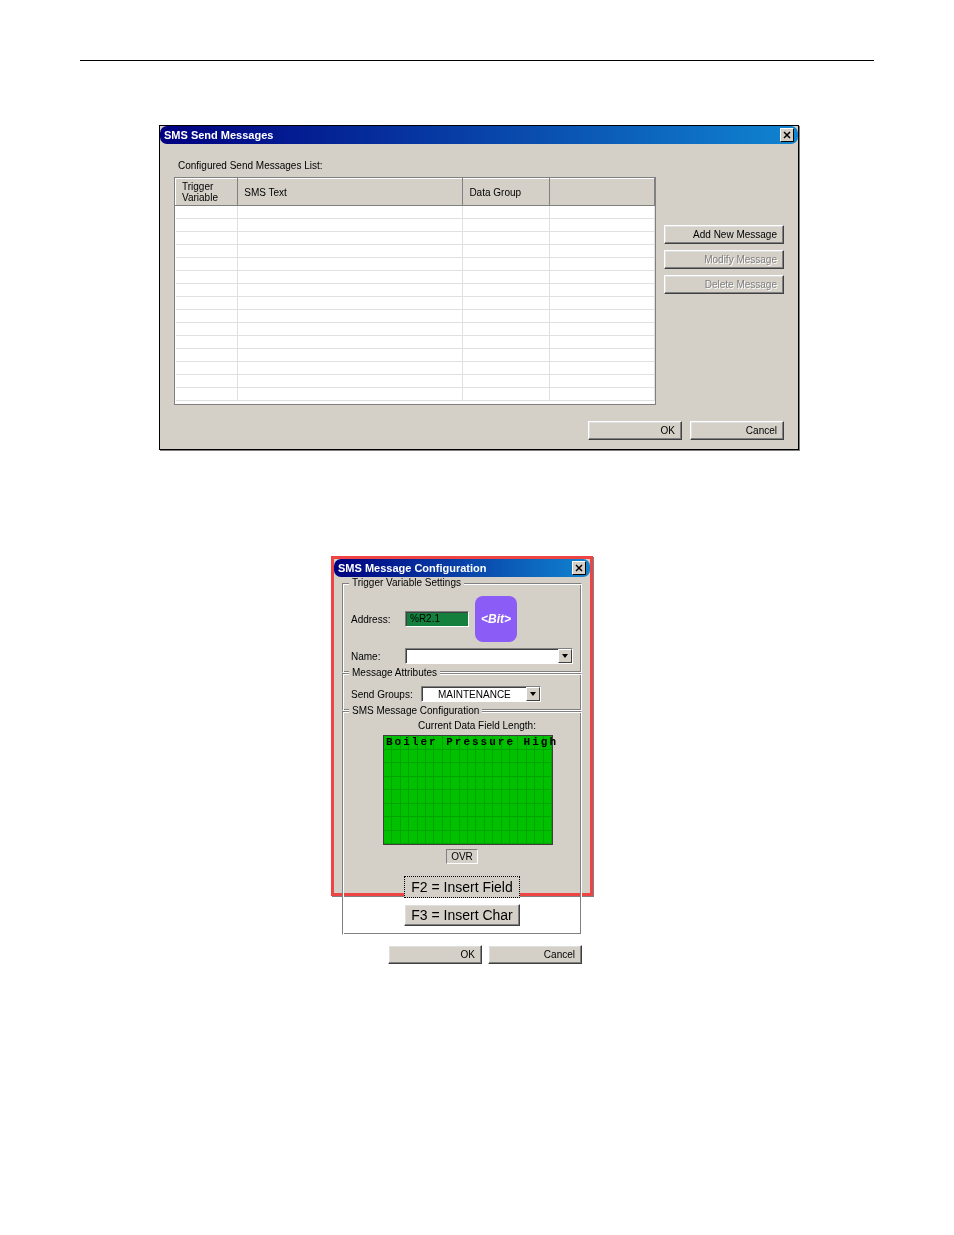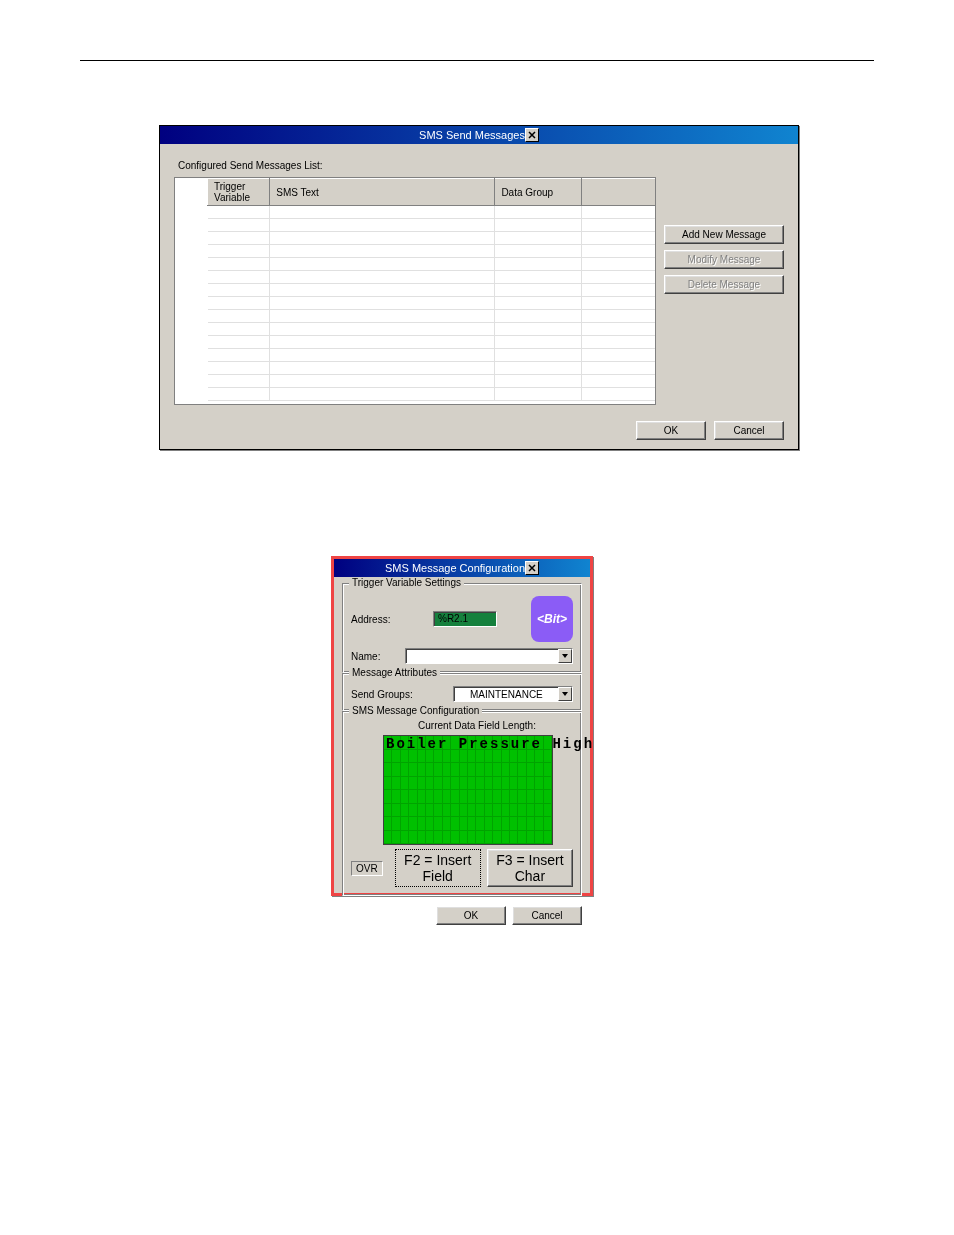"SMS Send Messages" .titlebar { border-radius: none -> 7px; font-weight: normal -> bold; justify-content: center -> space-between }
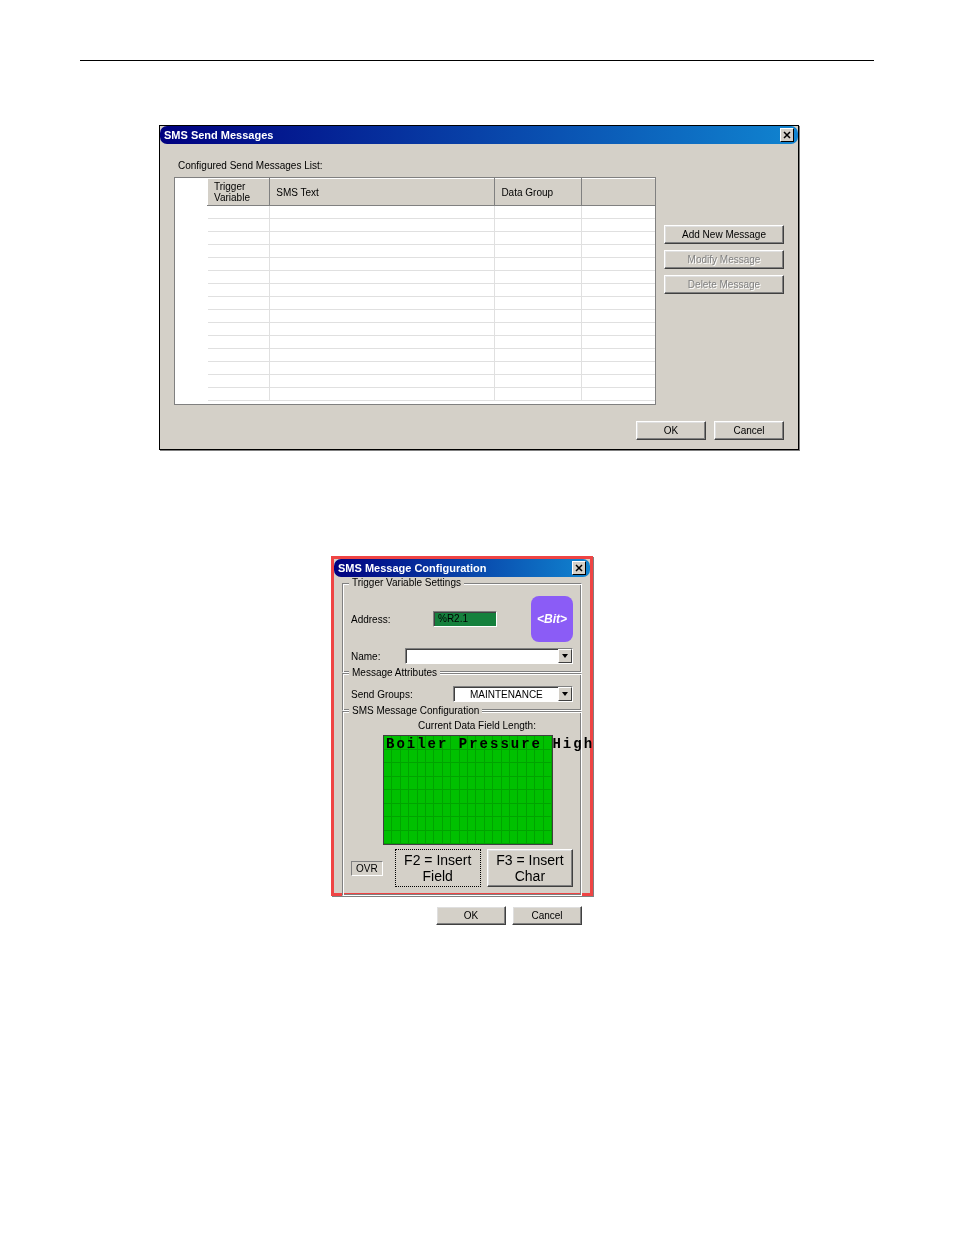"Trigger Variable" .d1-table table { margin-left: 32px -> none }
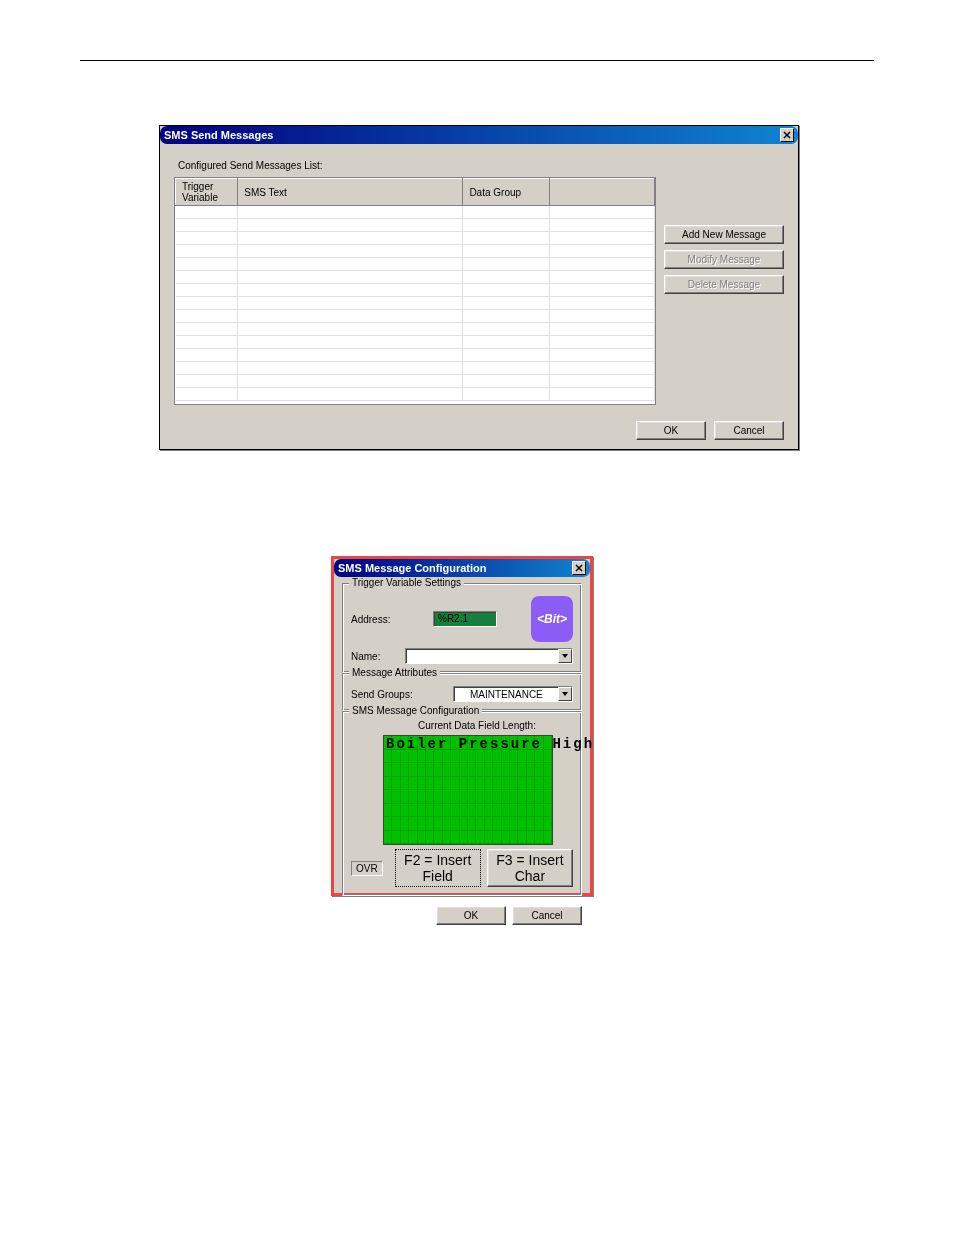"Add New Message" .btn { text-align: center -> right }
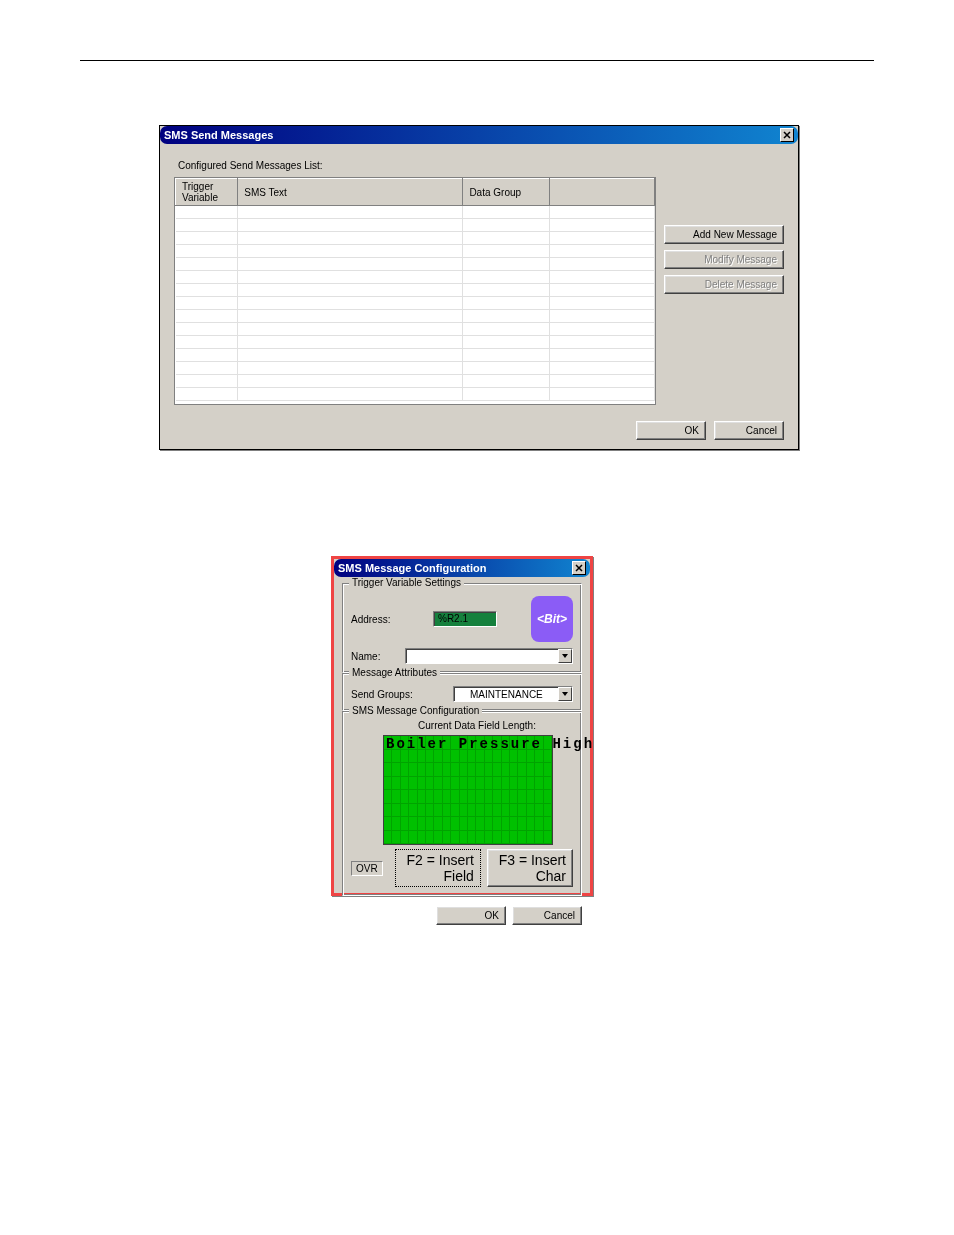"OK" .btn-wide { width: 70px -> 94px }
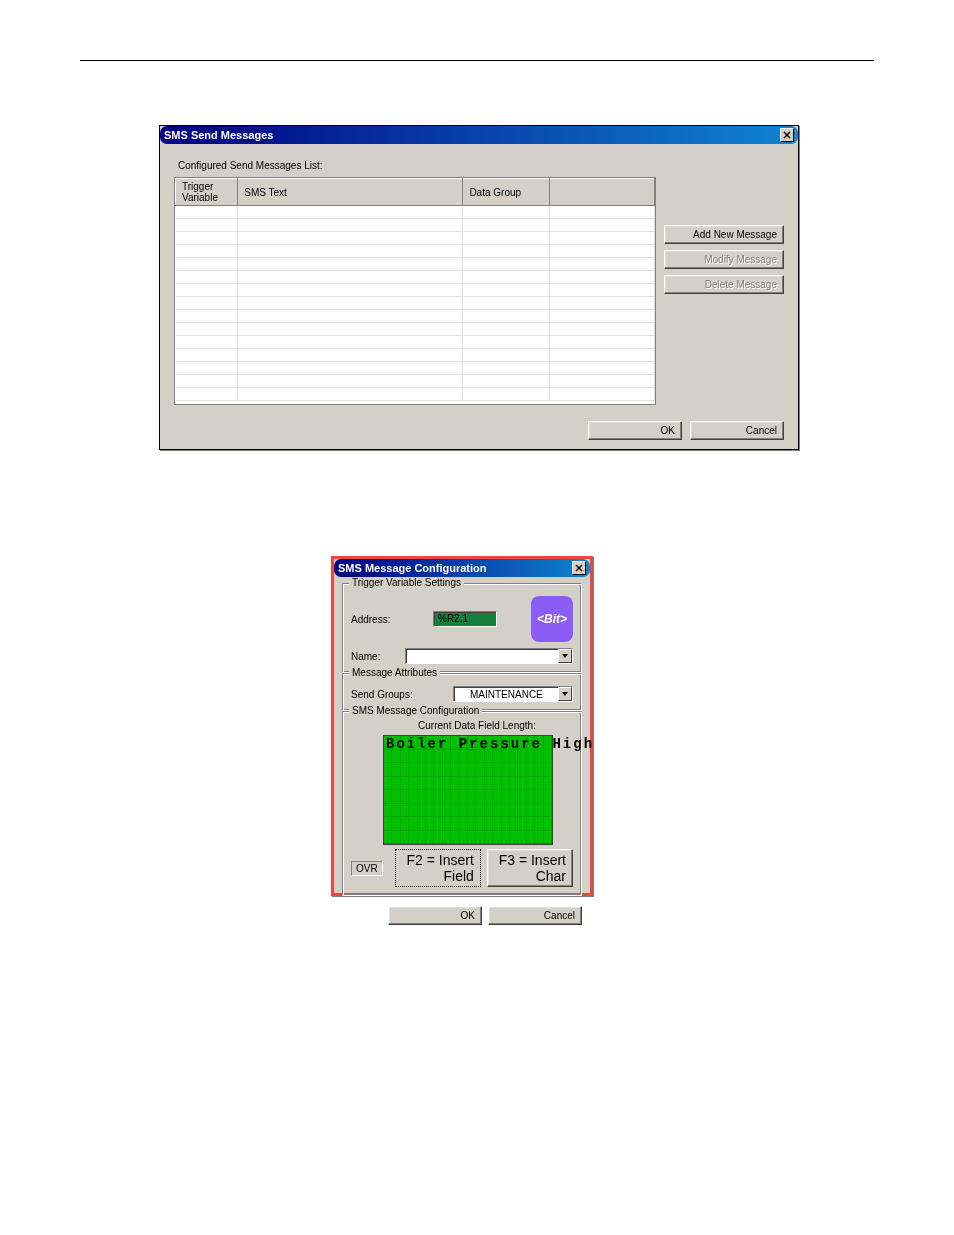"Address:" .row { justify-content: space-between -> none }
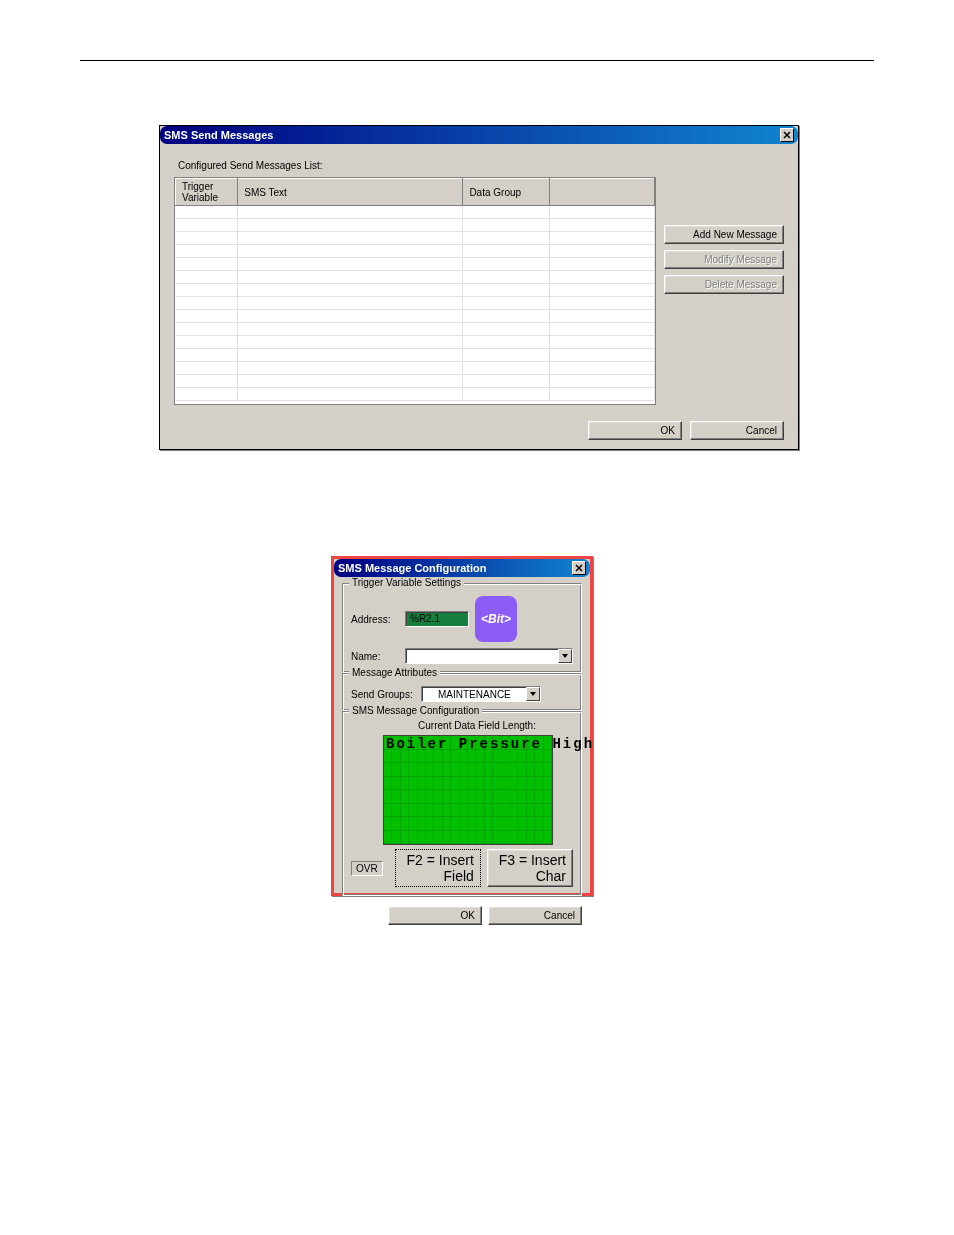"Boiler Pressure High" .lcd-text { font-size: 14px -> 11px }
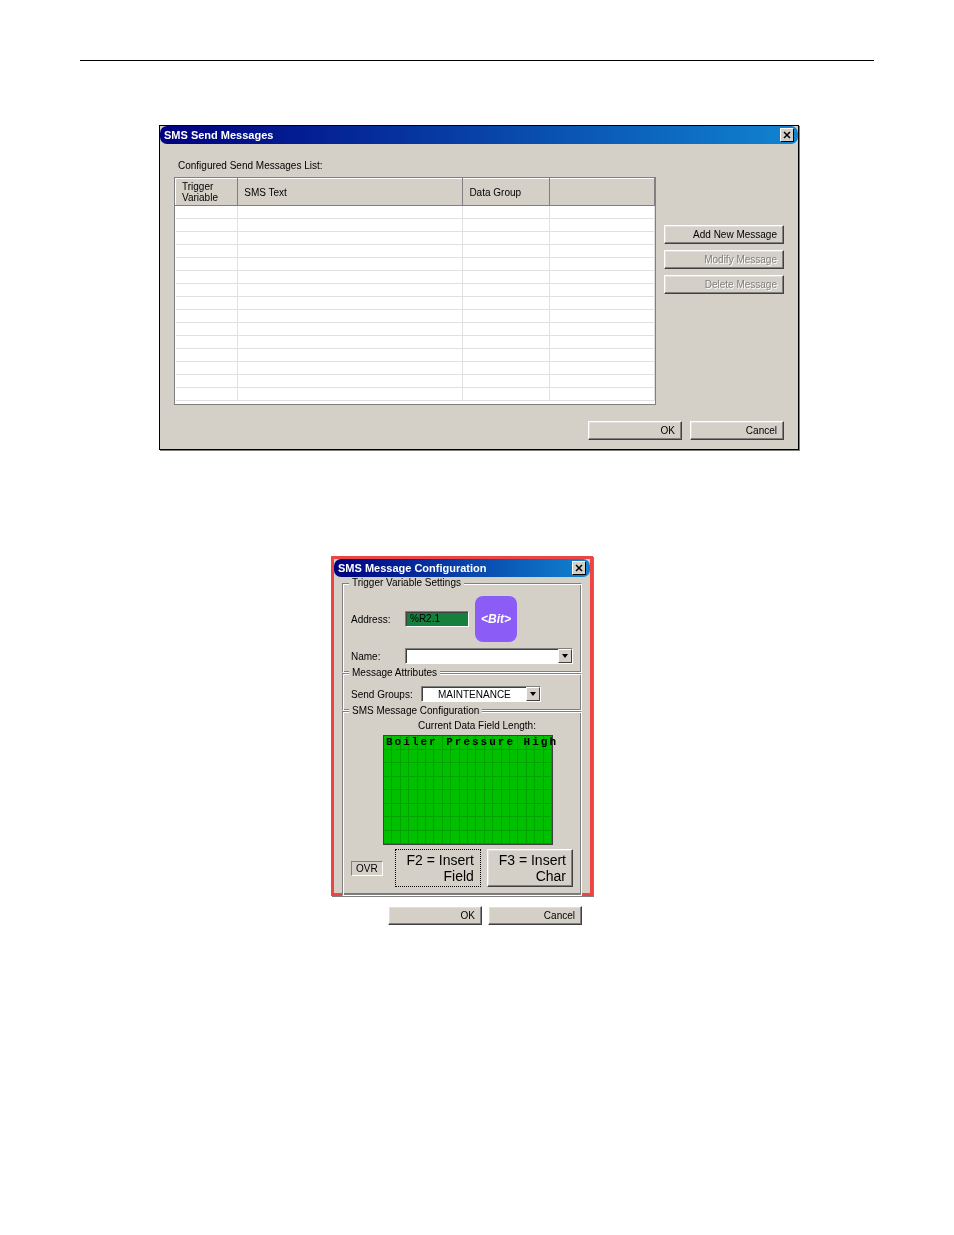"OVR" .d2-btnrow { flex-direction: none -> column }
